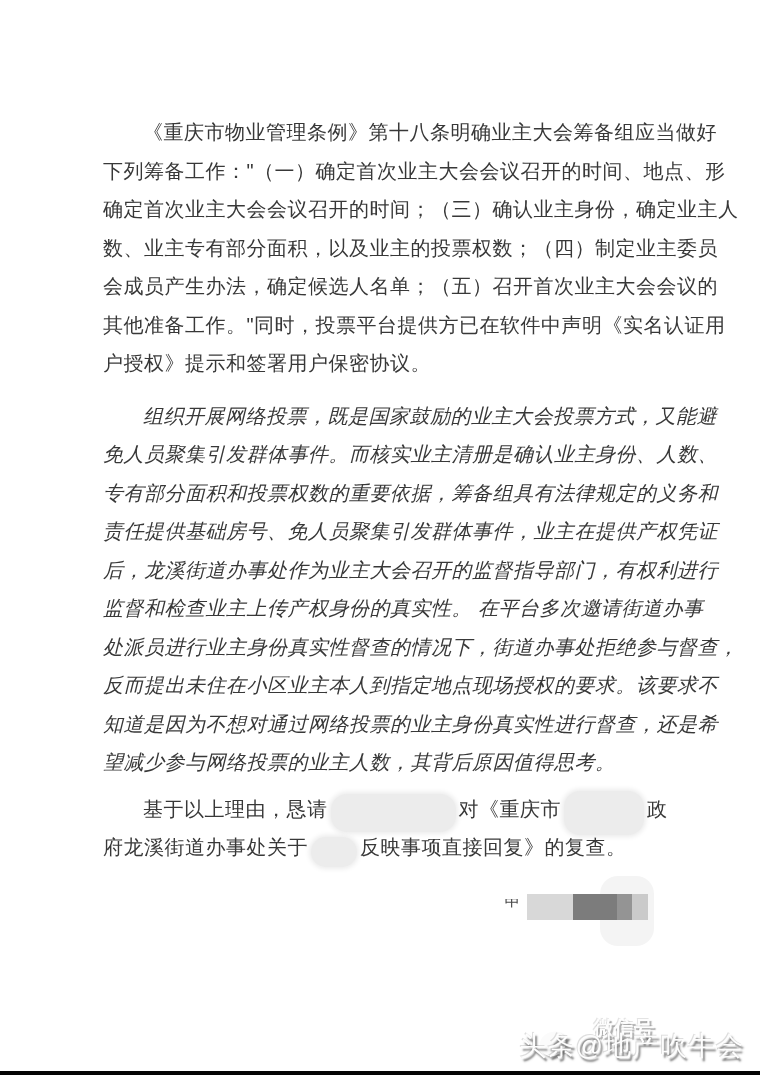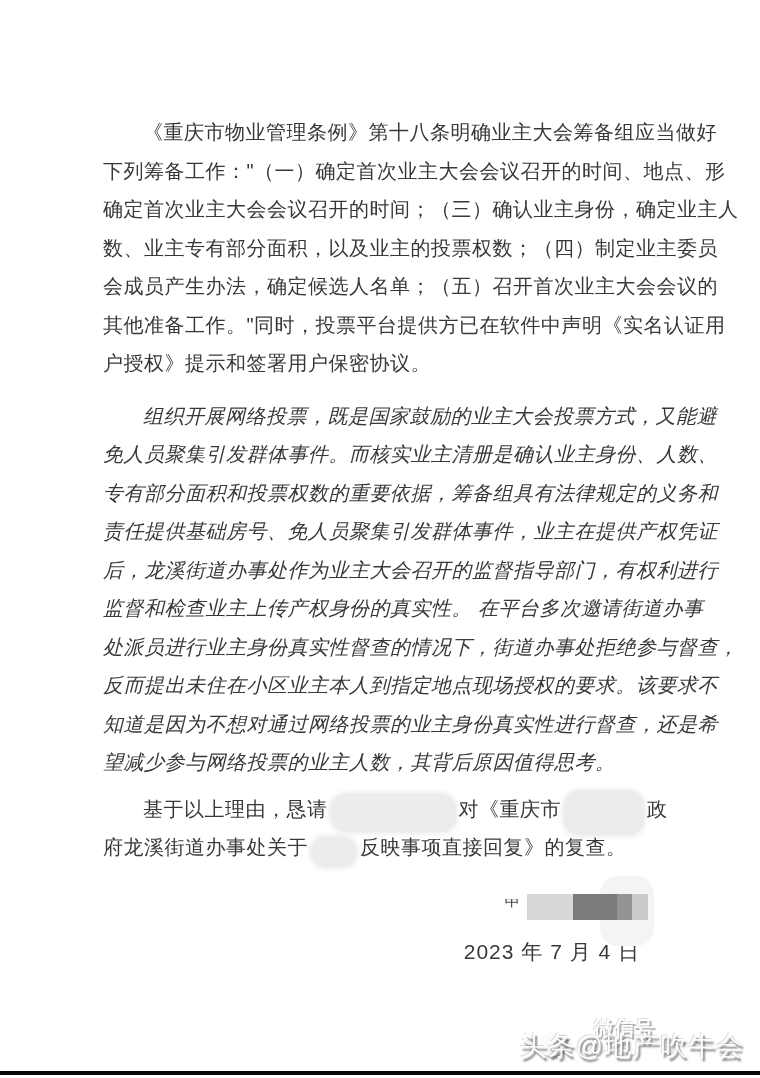"2023 年 7 月 4" div.date-row { html: <div>2023 年 7 月 4 日</div> -> none }
